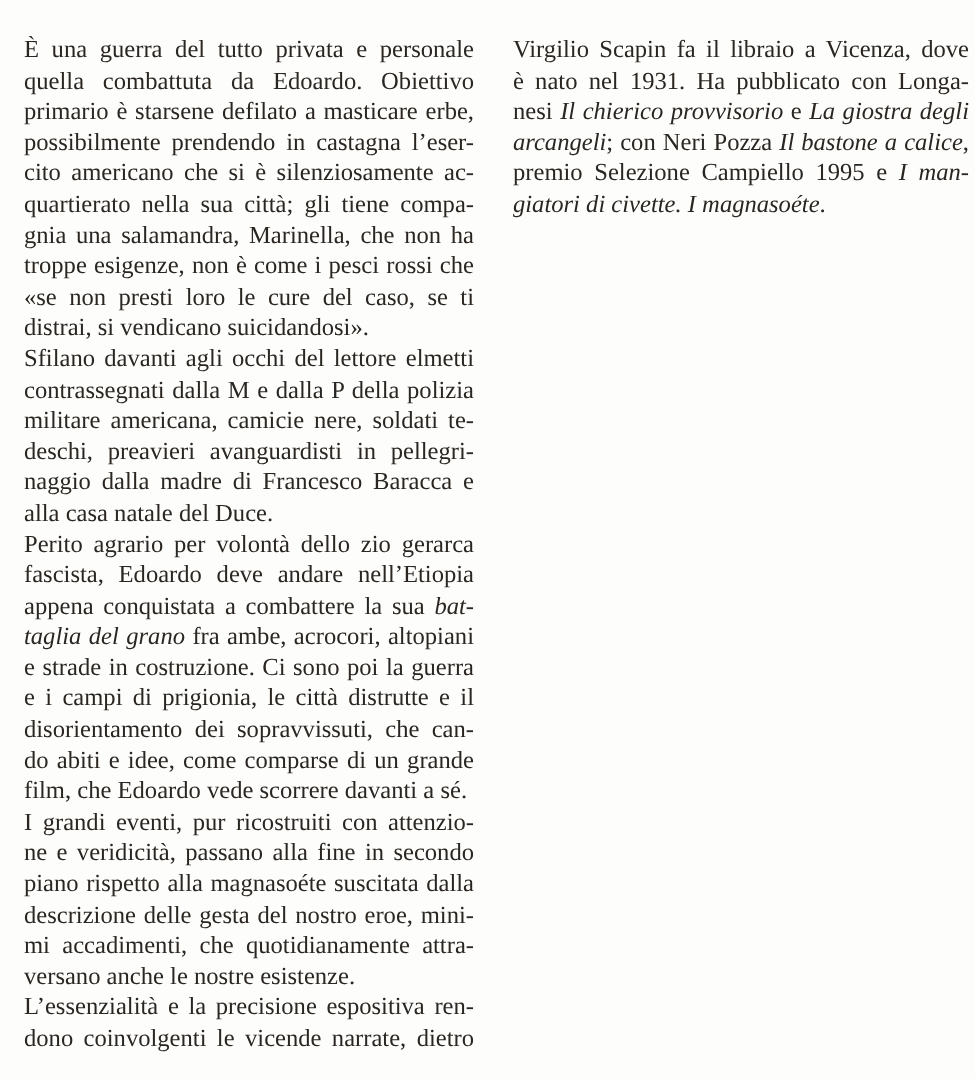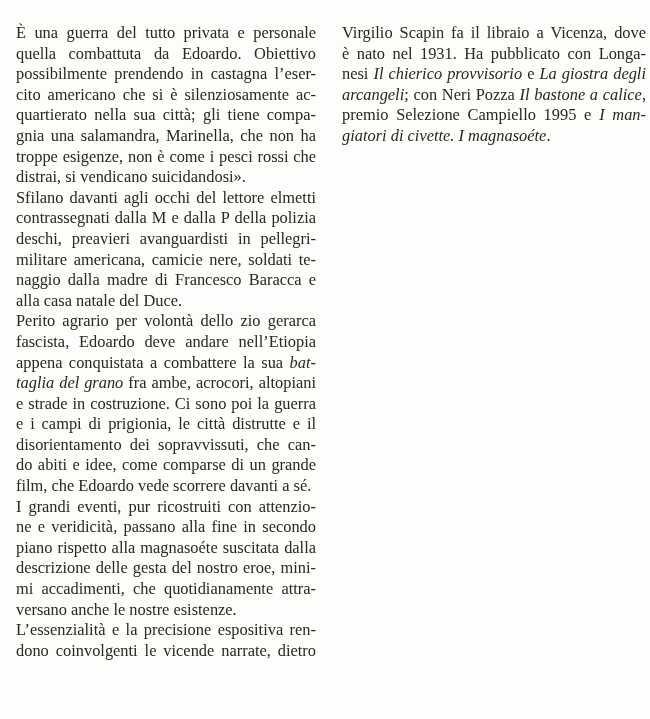"primario è starsene defilato a" div.line { html: none -> <div><span>primario è starsene defilato a masticare erbe,</span></div> }
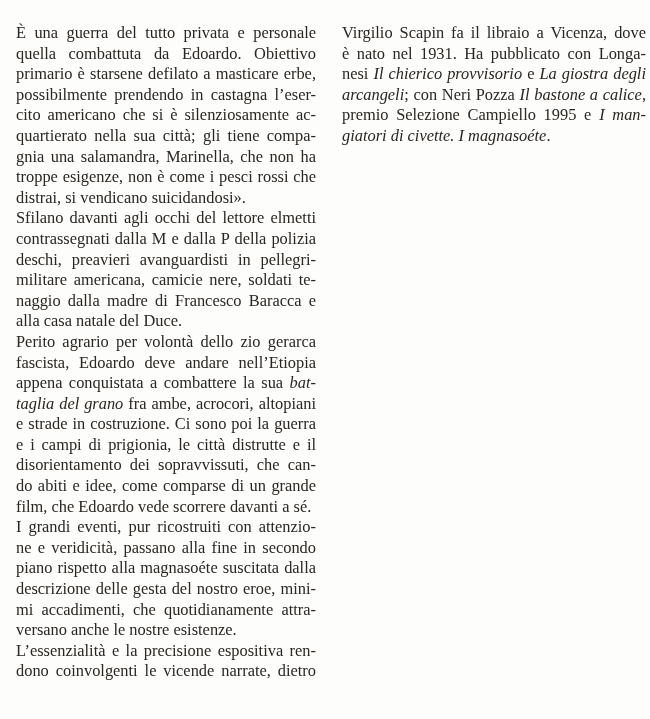"«se non presti loro le" div.line { html: none -> <div><span>«se non presti loro le cure del caso, se ti</span></div> }
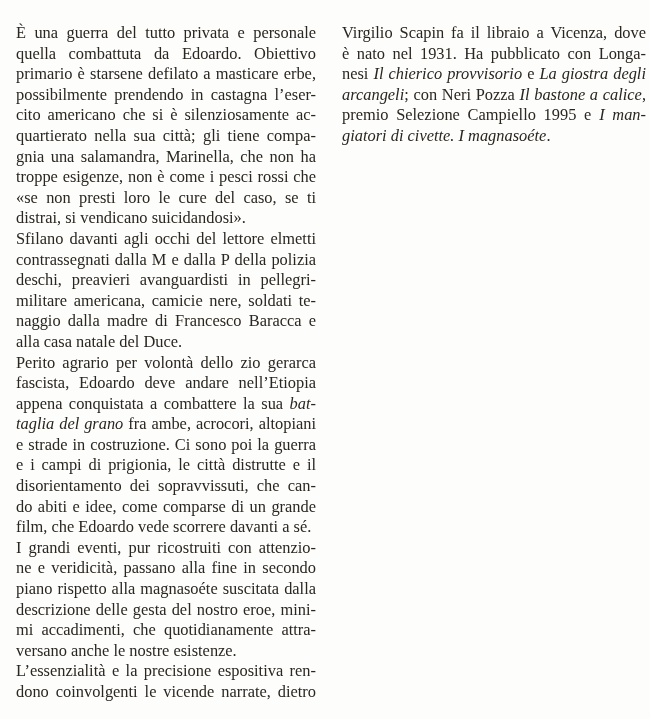"deschi, preavieri avanguardisti in" div.line { order: before "militare americana, camicie nere," -> after "militare americana, camicie nere," }
